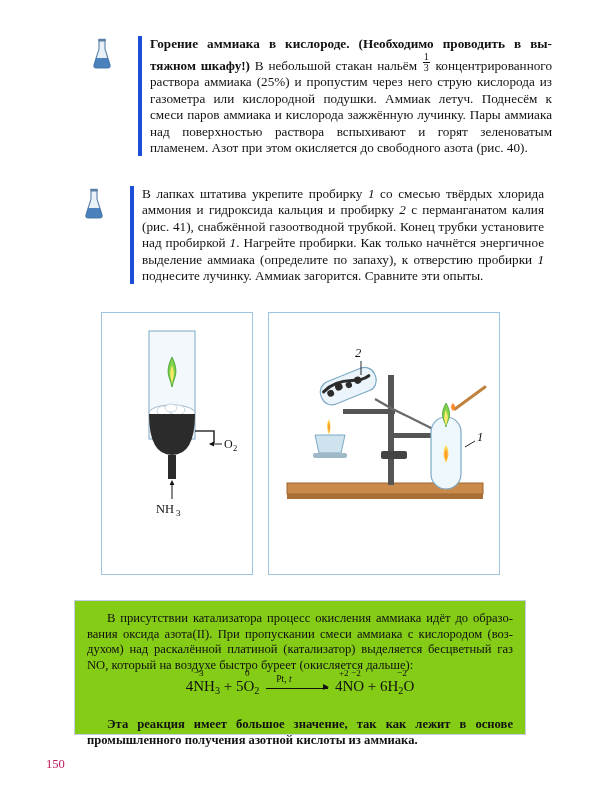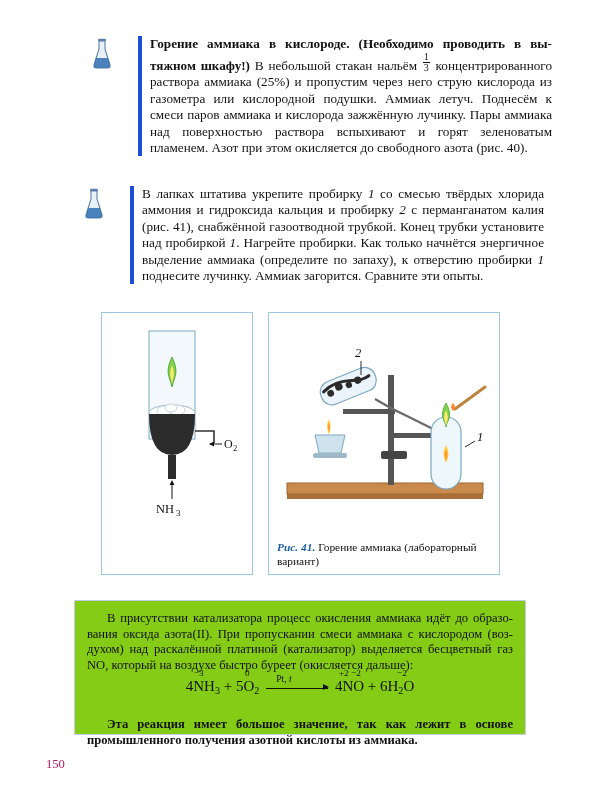"Рис. 41. Горение аммиака (лабораторный" div.fig-caption { html: <div> <span>Рис. 41.</span><span> Горение аммиака (лабораторный вариант)</span> </div> -> none }
